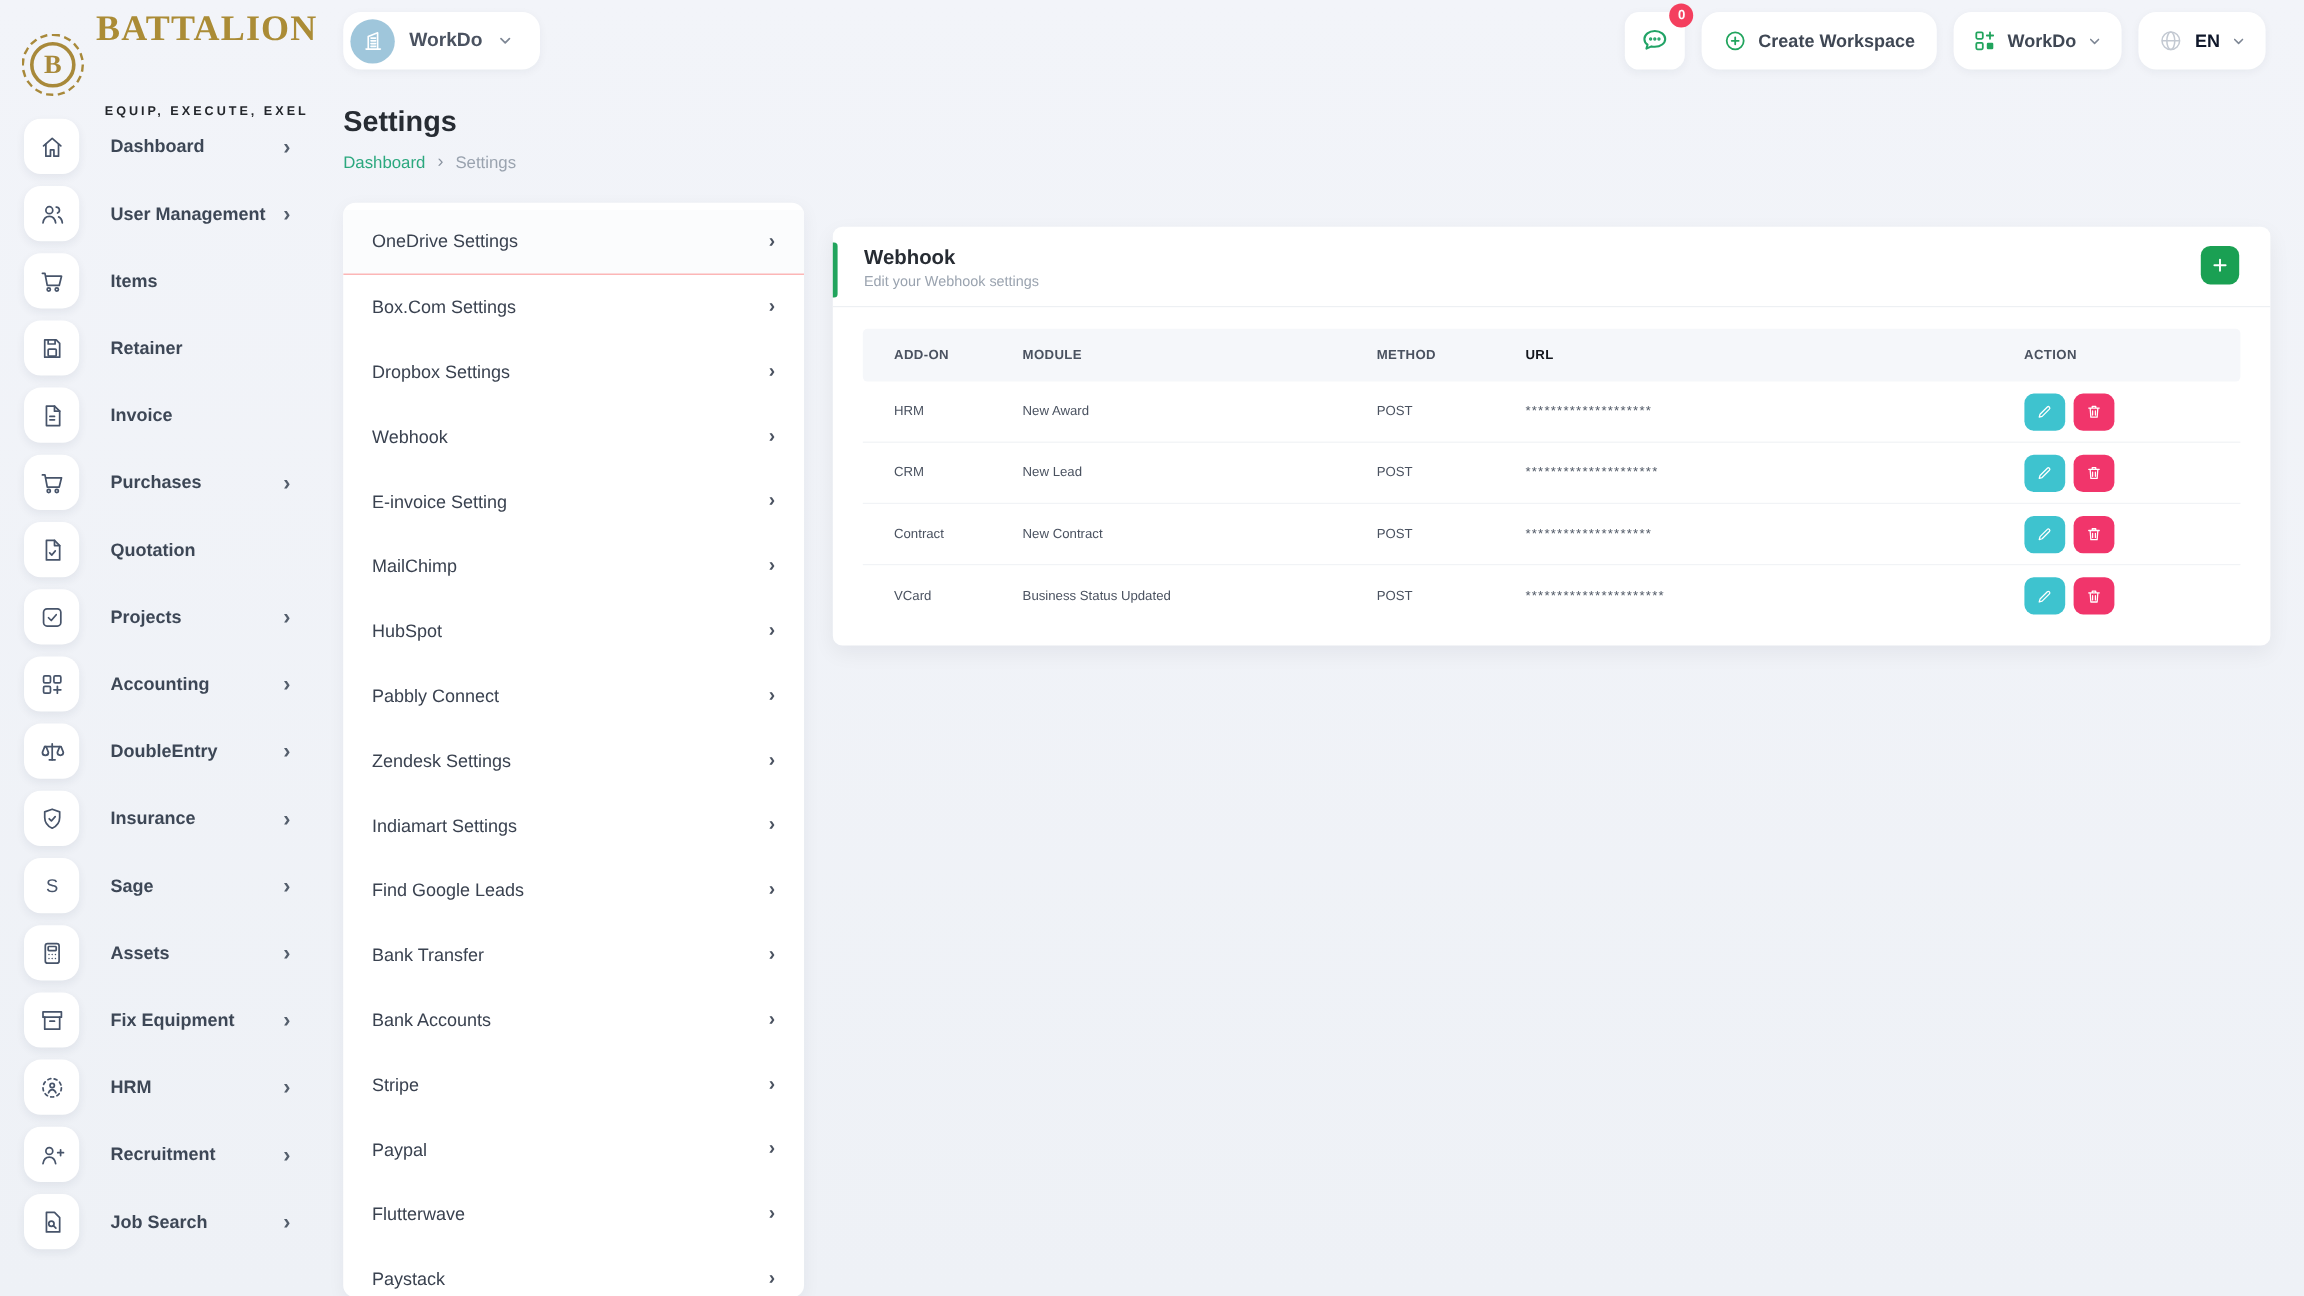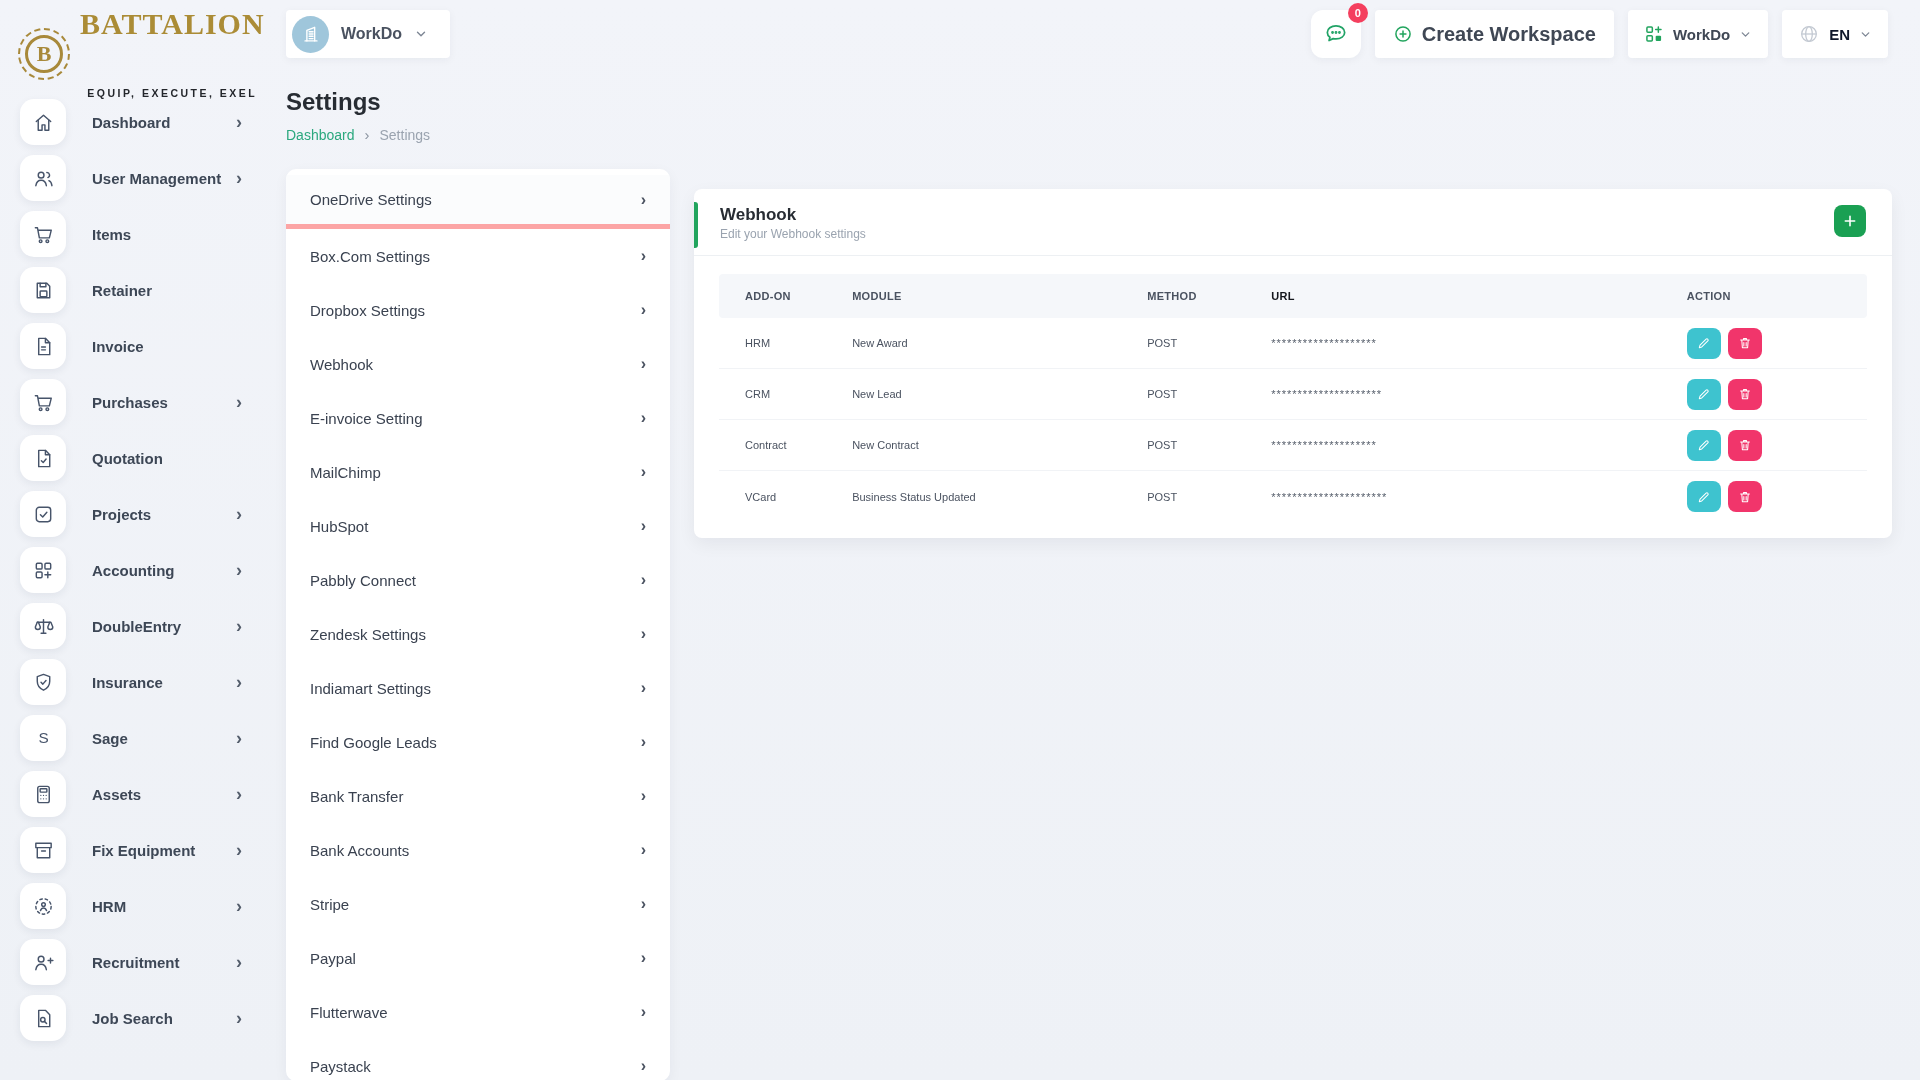"WorkDo" .pill { border-radius: 4px -> 15px }
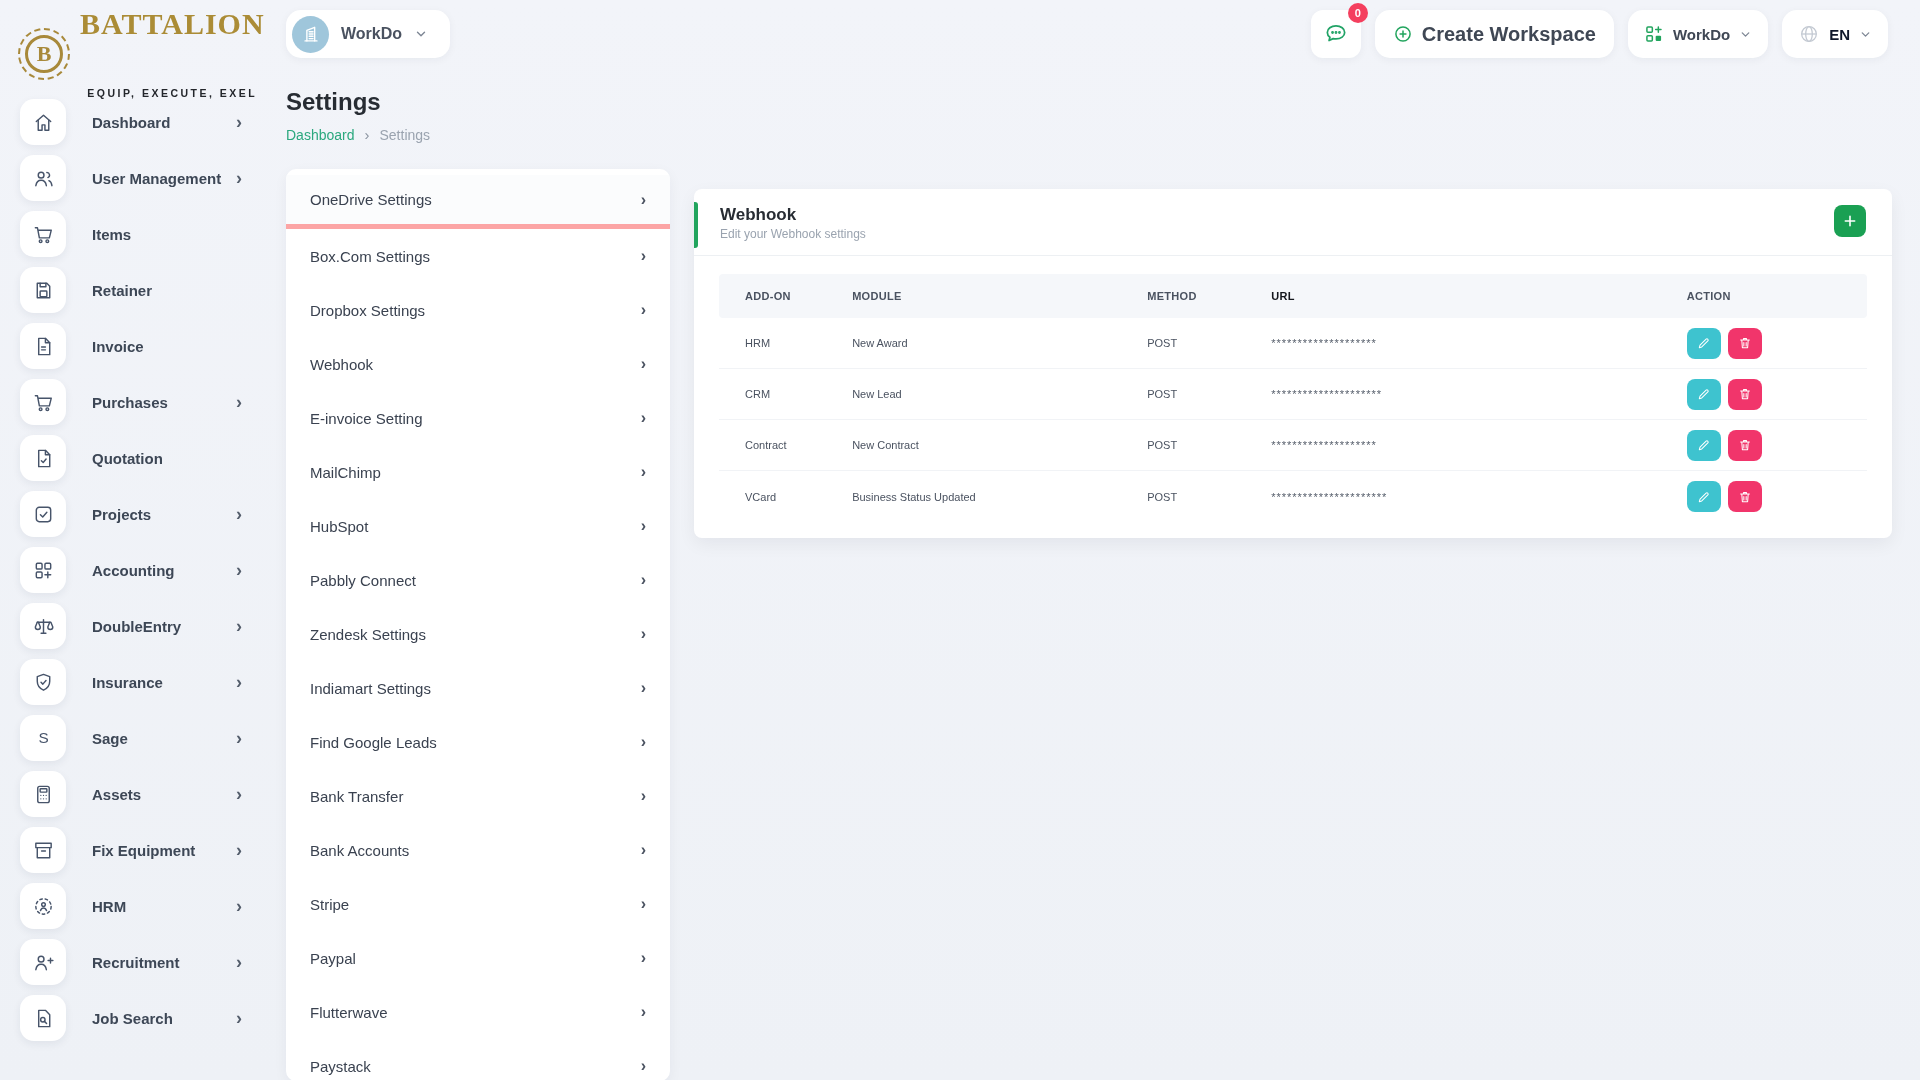"Create Workspace" .cw-pill { font-size: 20px -> 15px }
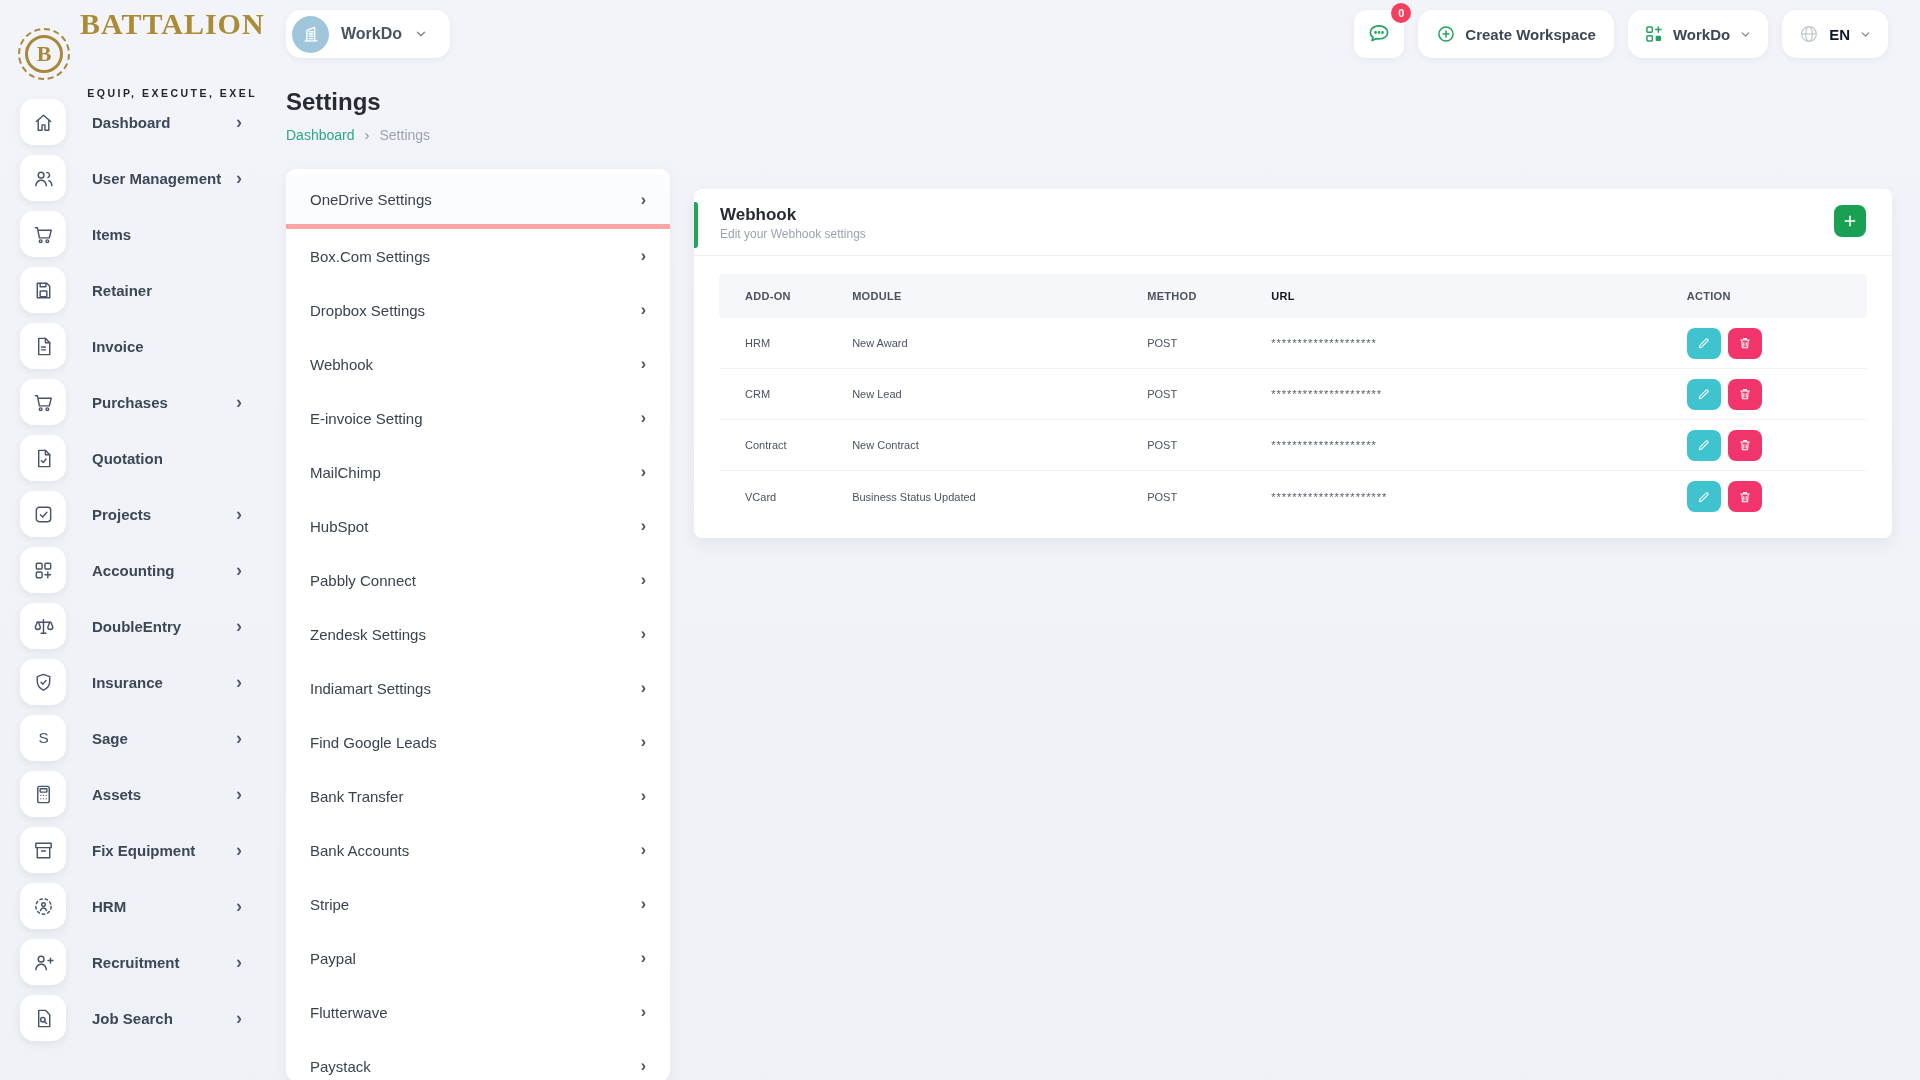"OneDrive Settings" .m-item:first-child { border-bottom: 5px solid #fca5a5 -> 1px solid #fca5a5 }
